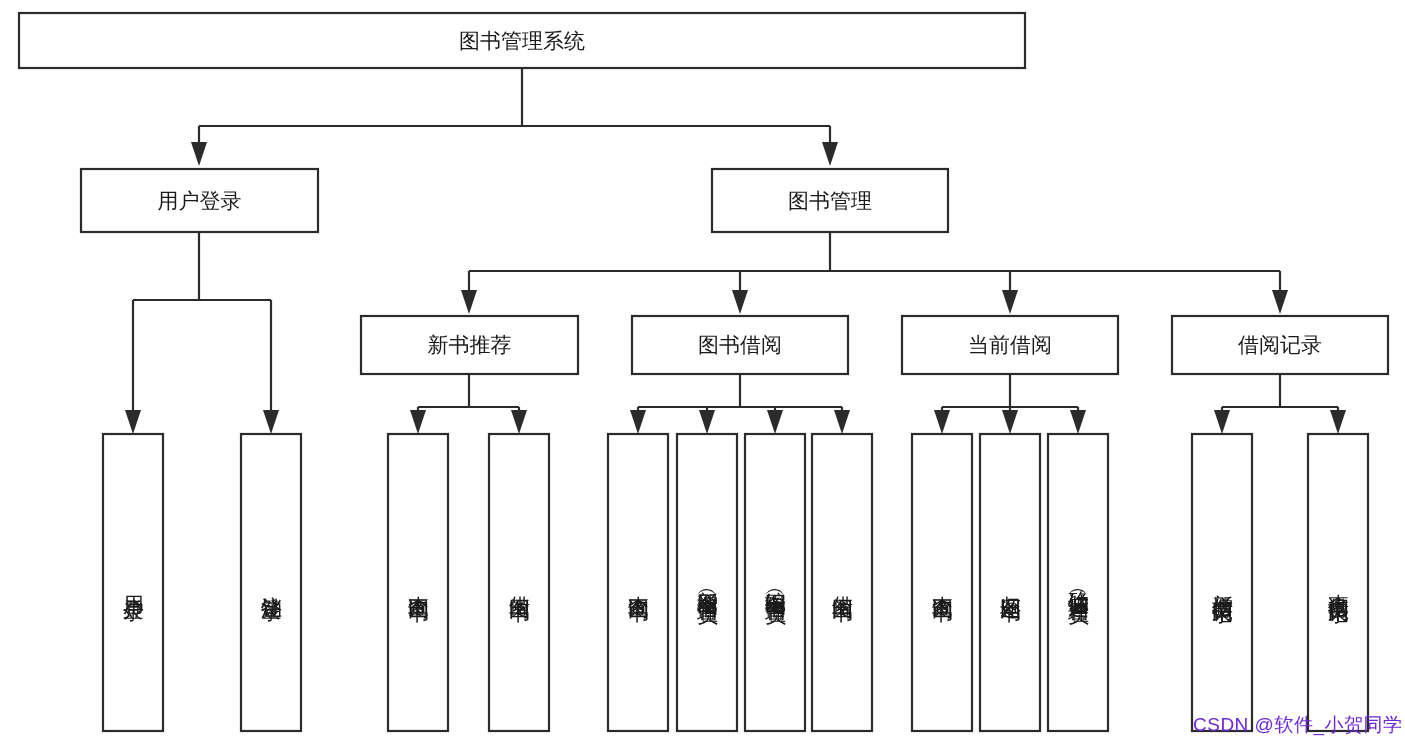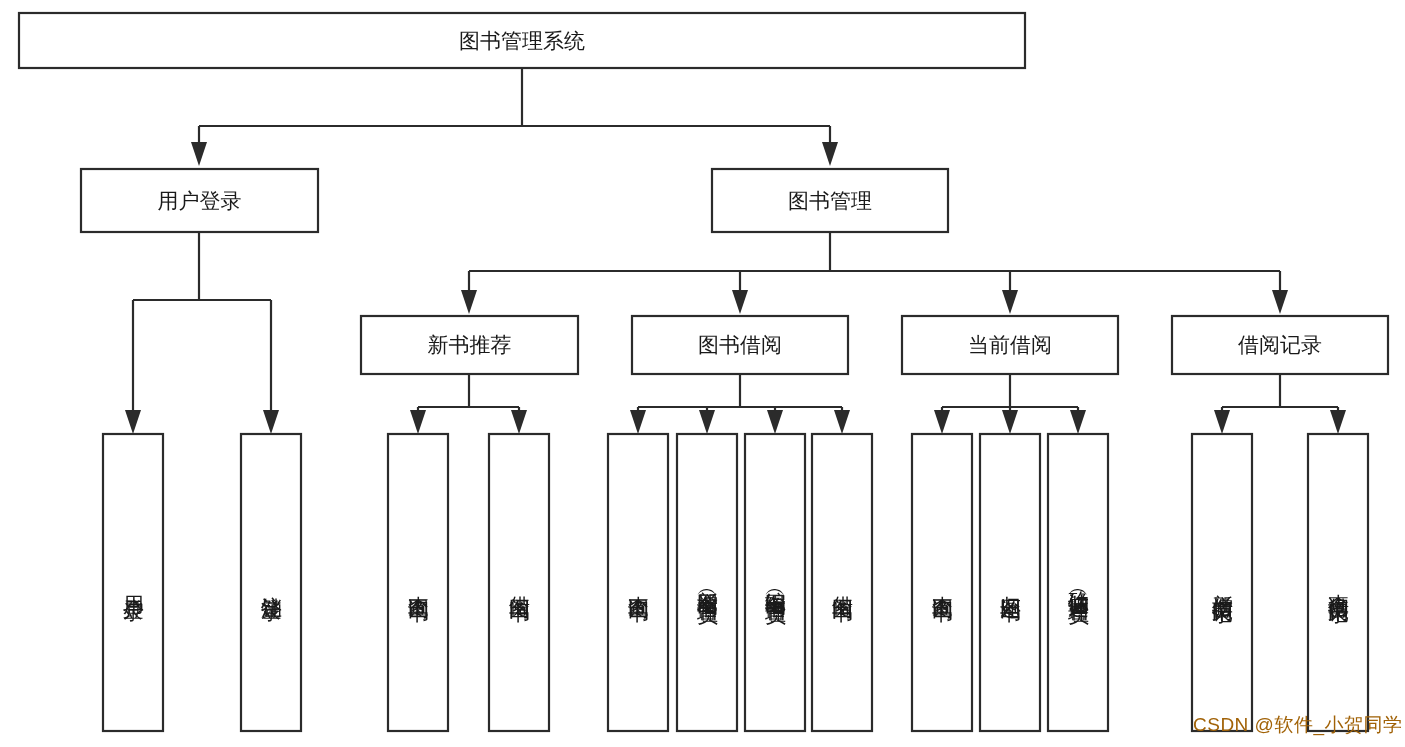"CSDN @软件_小贺同学" .watermark { color: #a16207 -> #6d28d9 }
